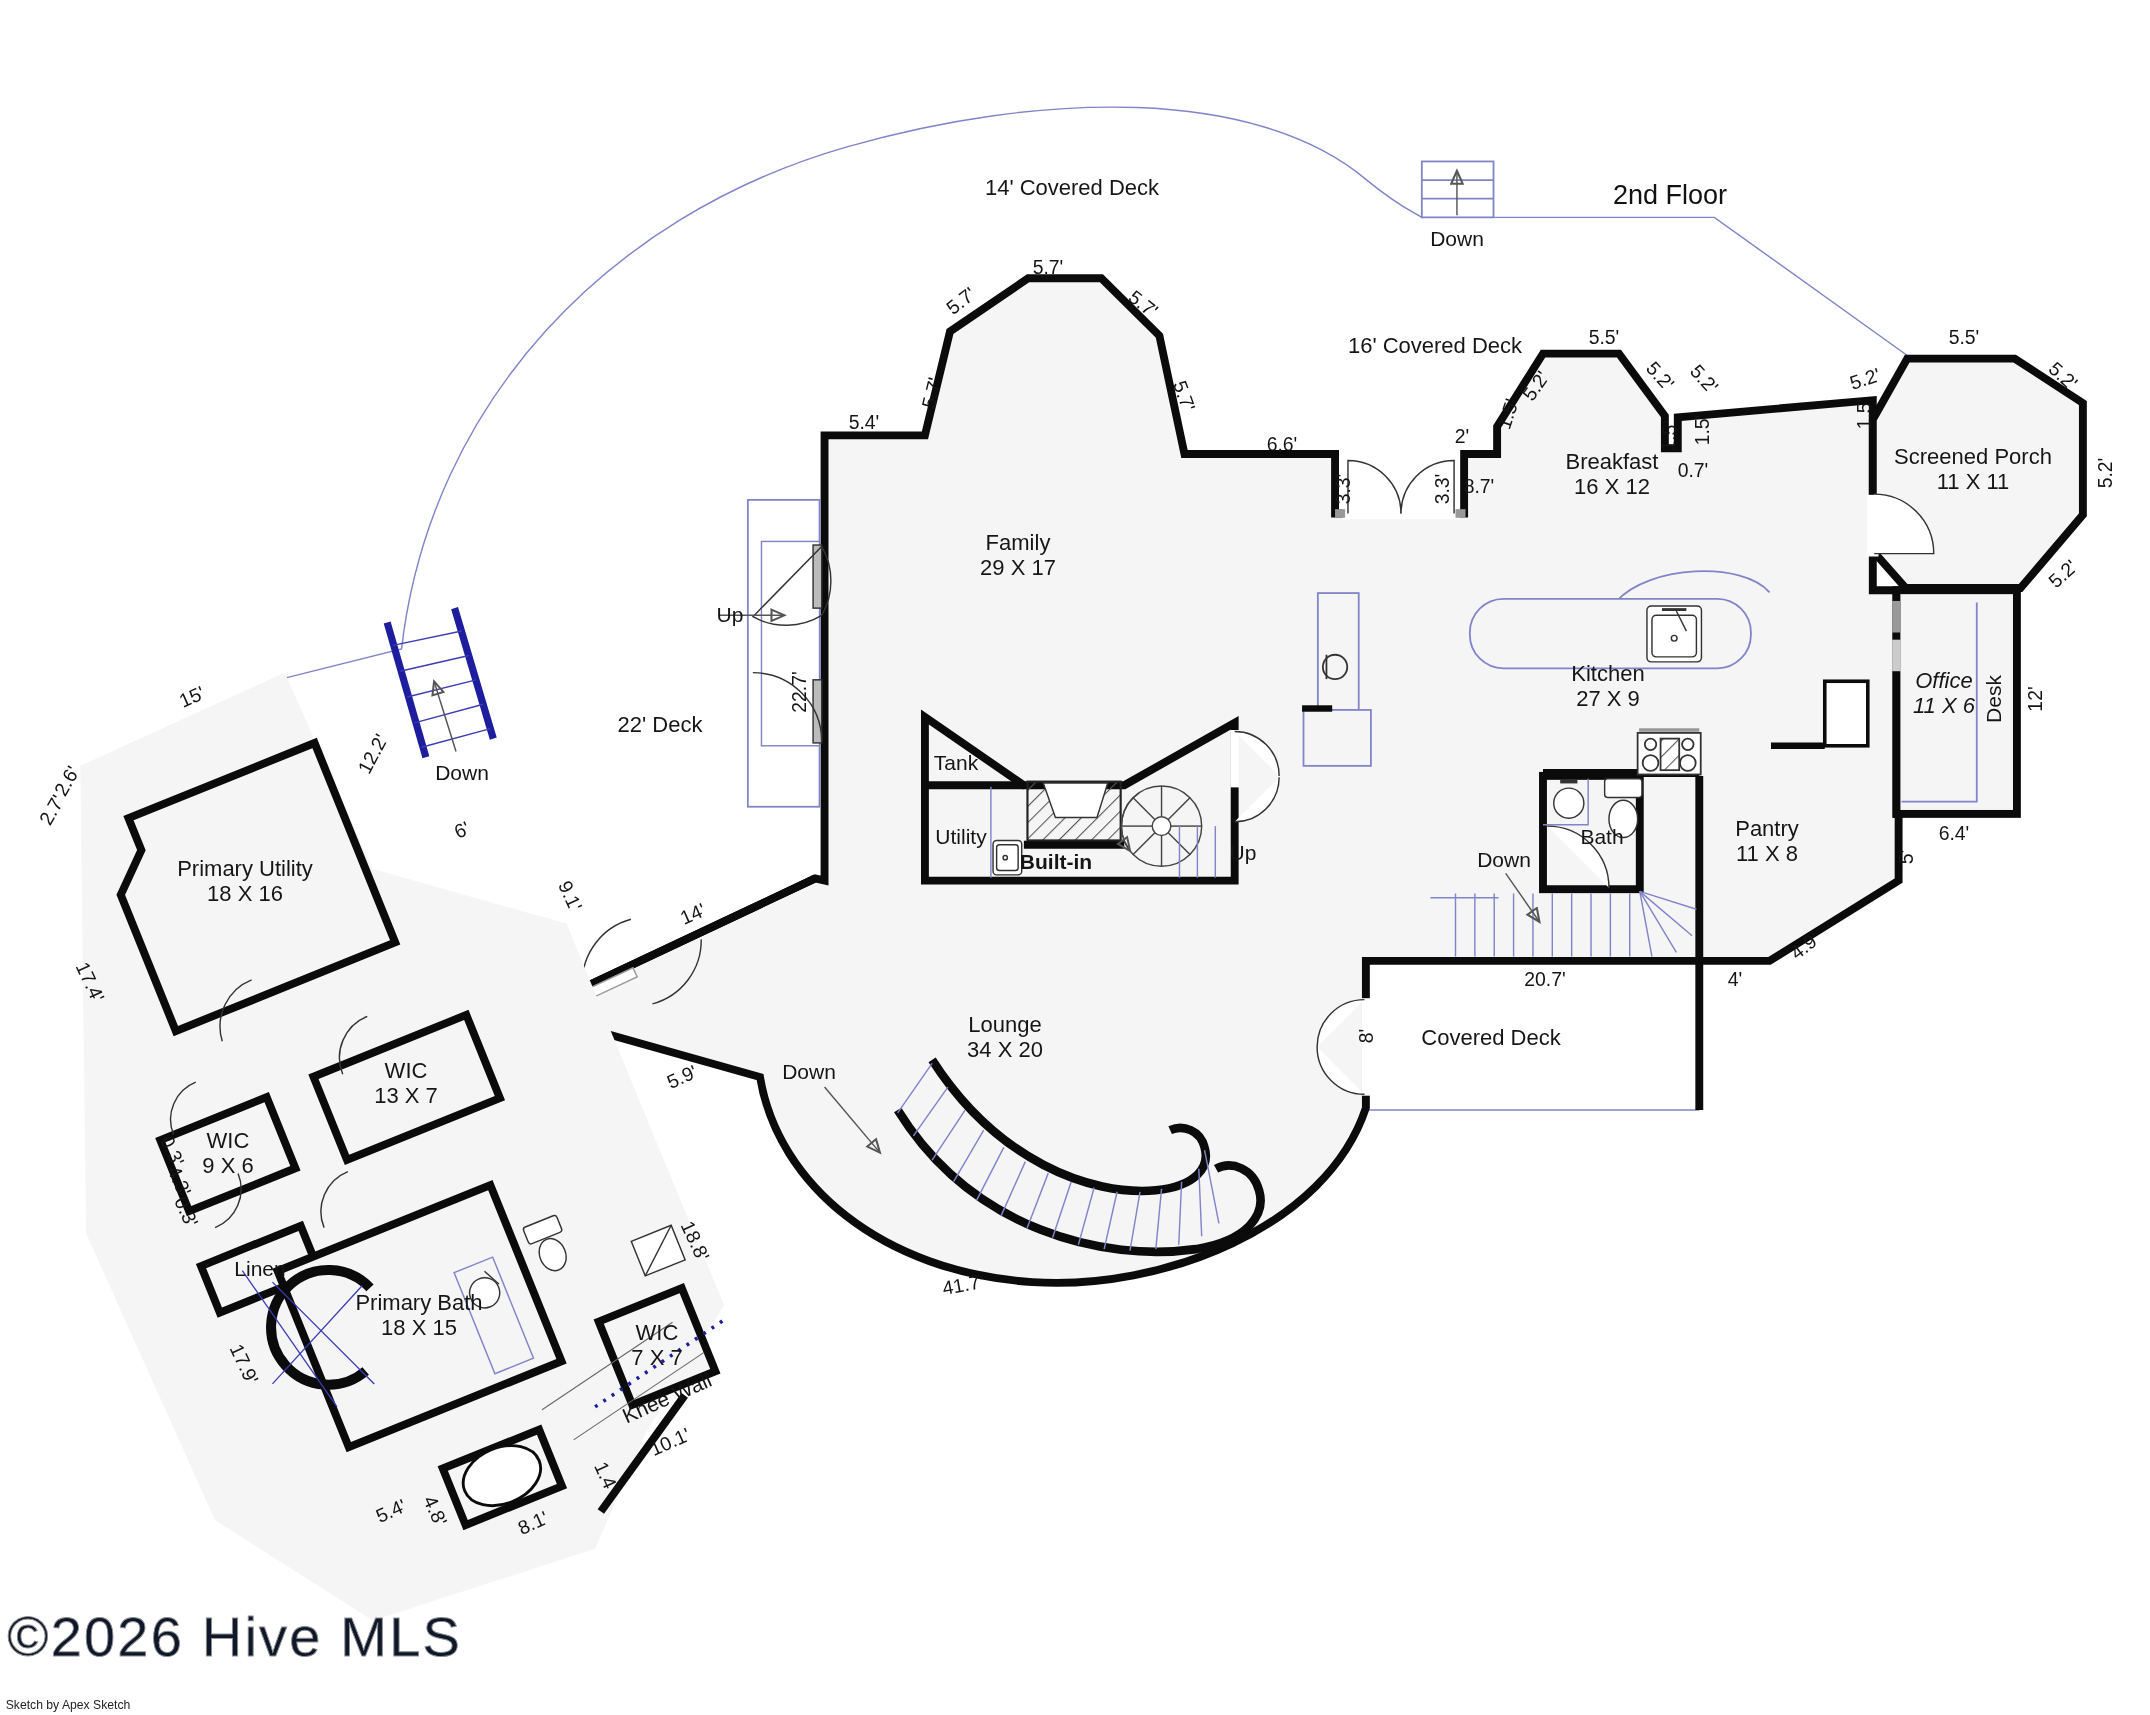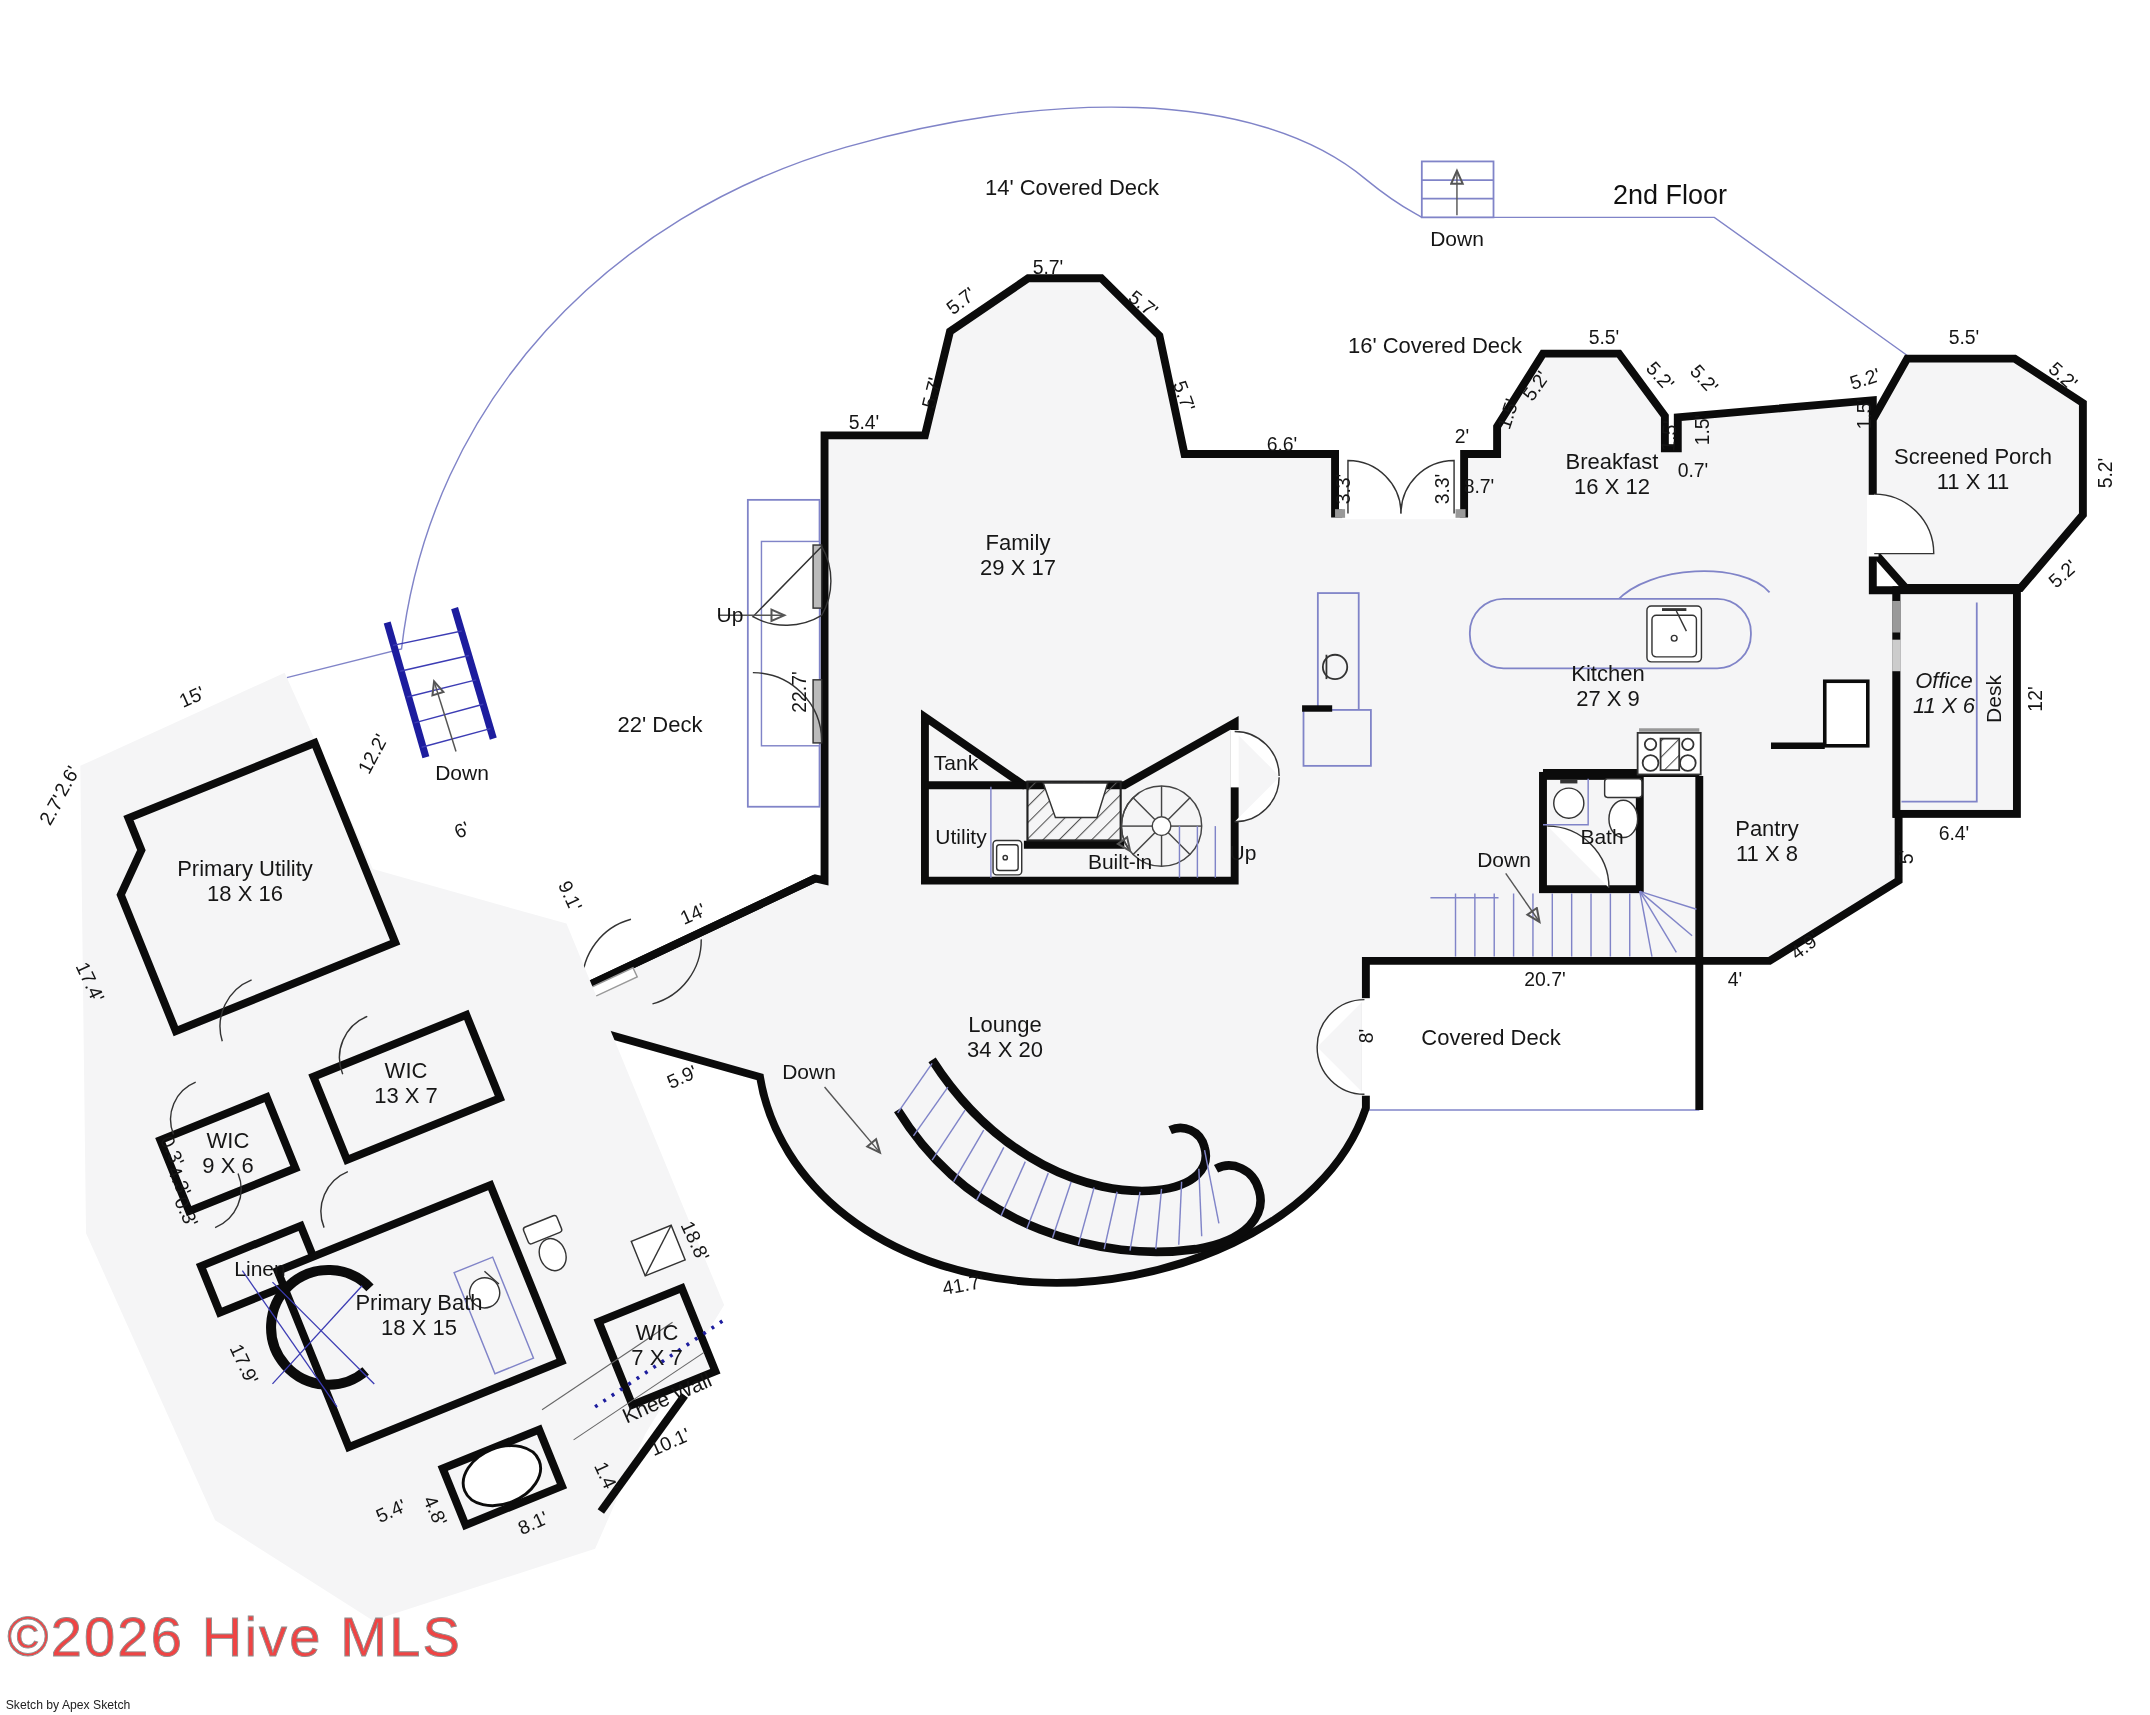"Built-in" div.lbl { font-weight: none -> bold; left: 1120px -> 1056px }
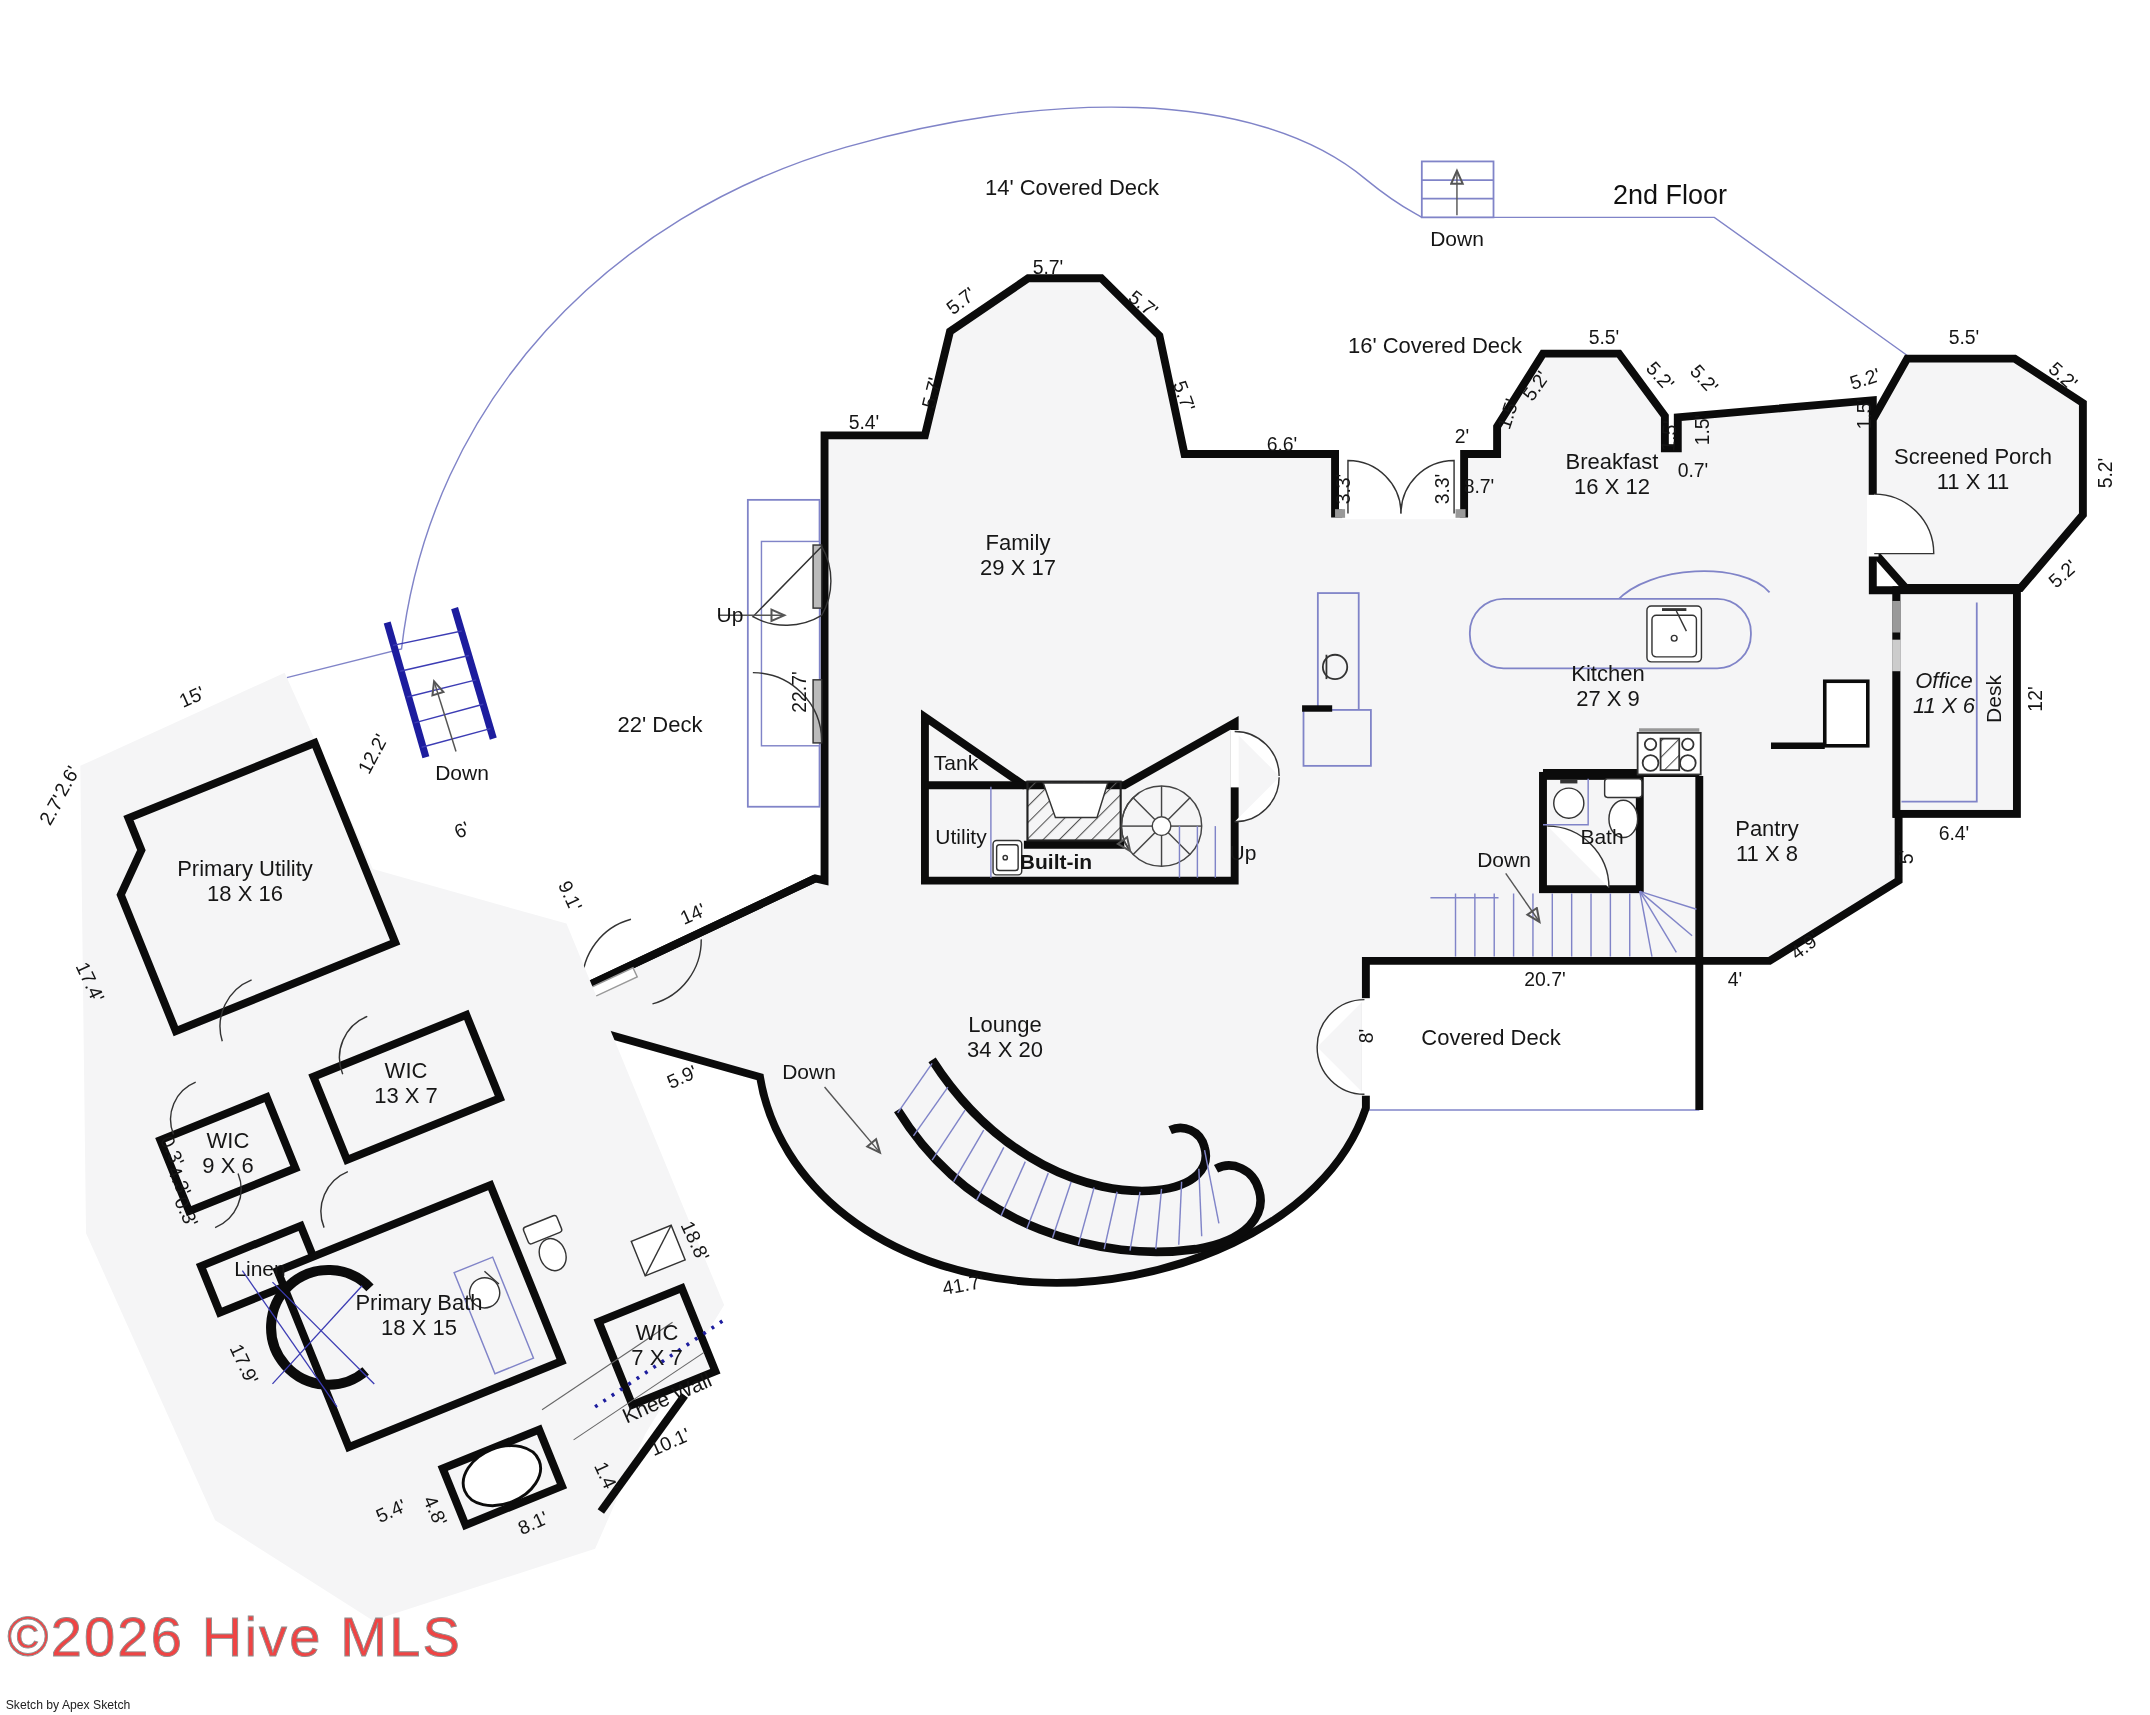"©2026 Hive MLS" .watermark { color: #ef4444 -> #0f172a }
